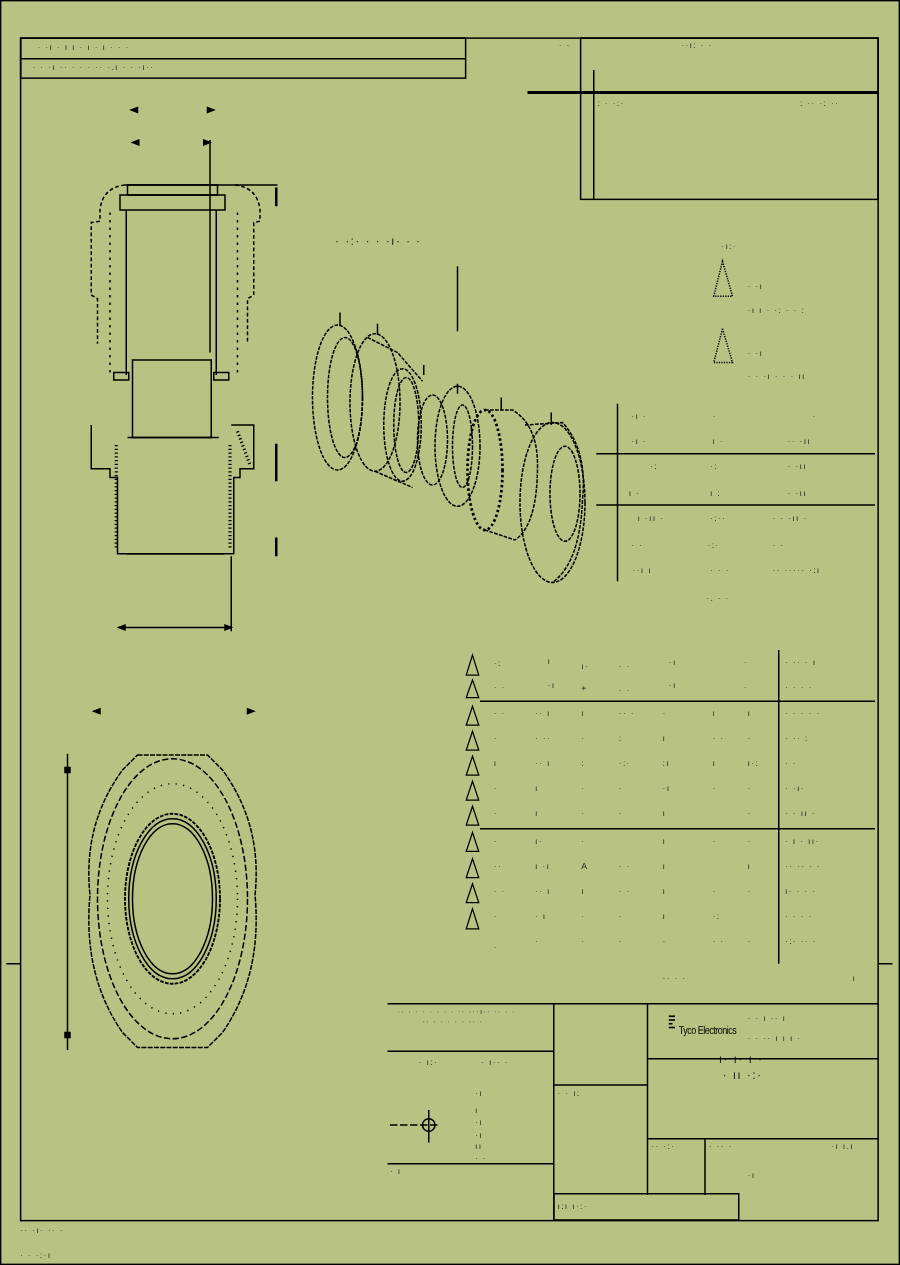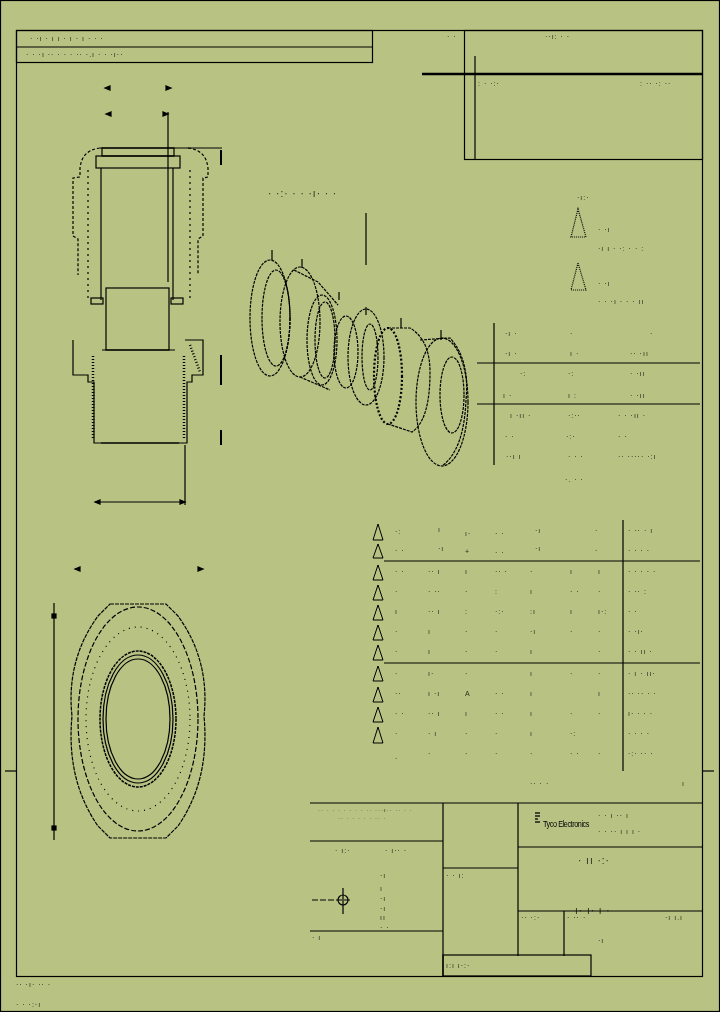"ı· ı· ı ·" div.lbl { top: 907px -> 844px }
